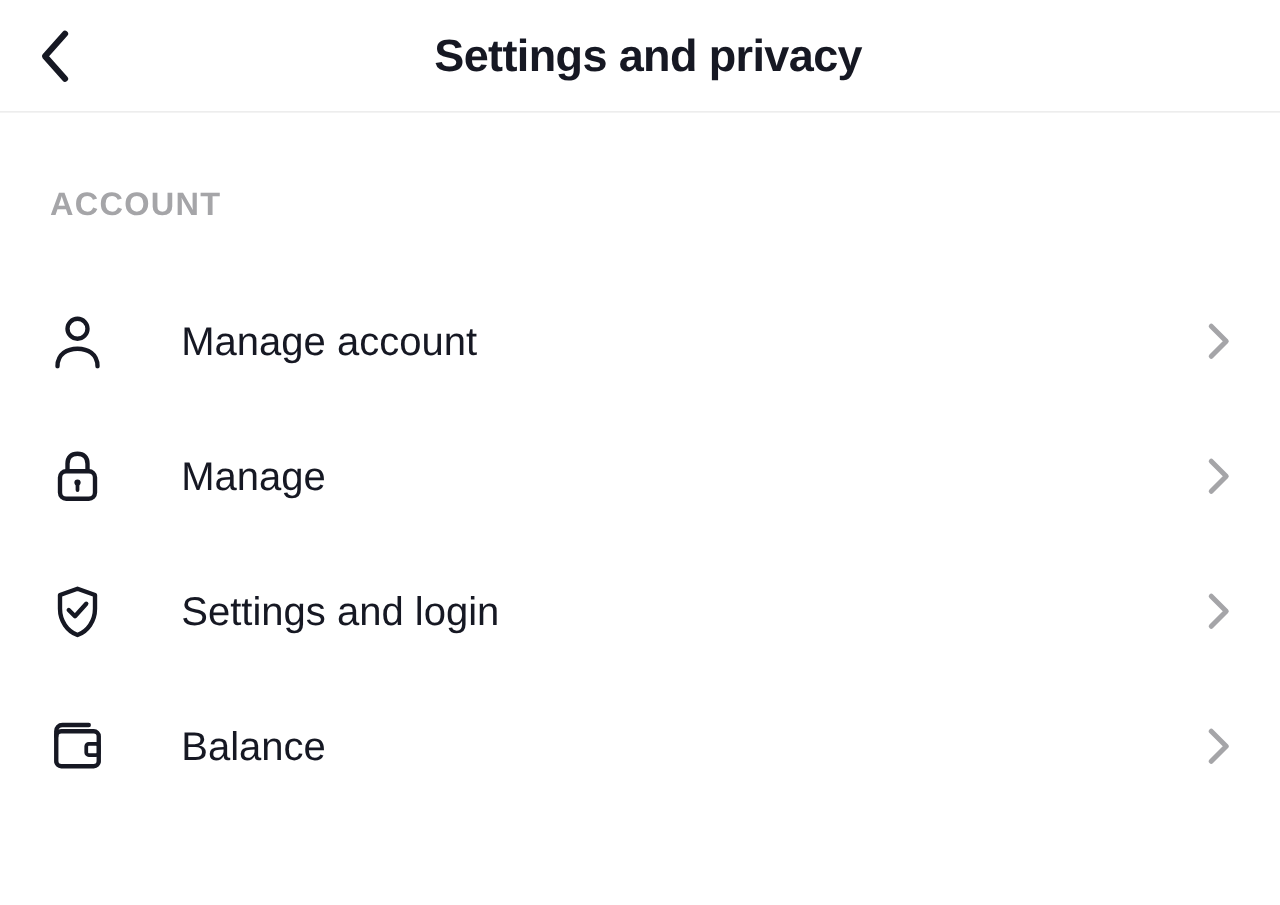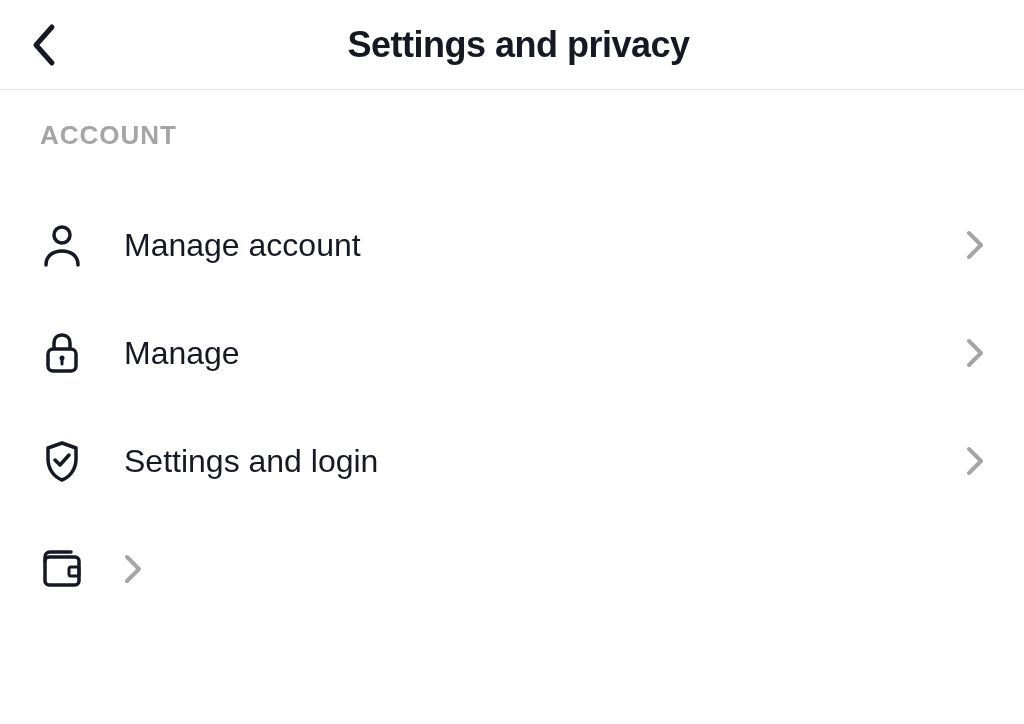"ACCOUNT" .section-header { margin-top: none -> 28px }
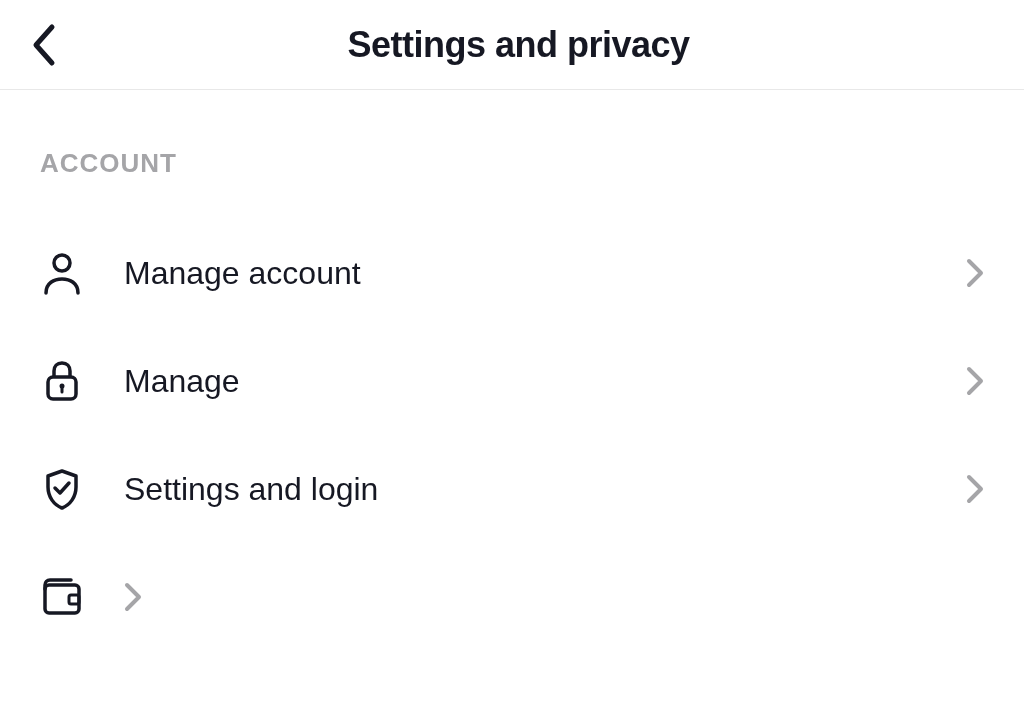"Manage account" .list-item { gap: none -> 21px }
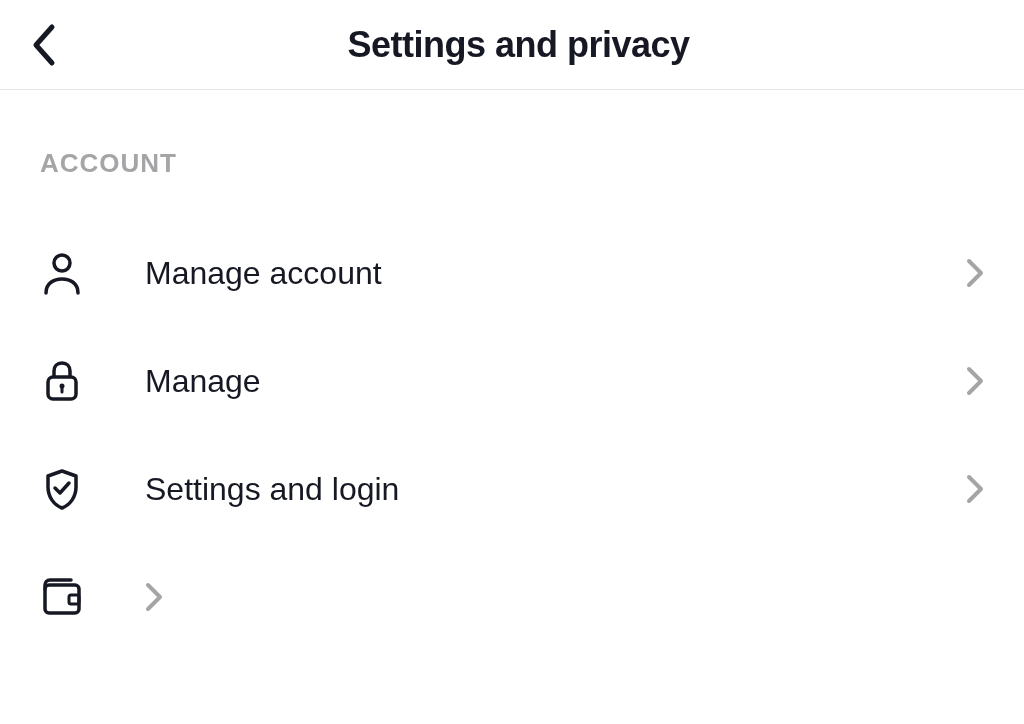"Balance" div.list-label { html: none -> <div>Balance</div> }
